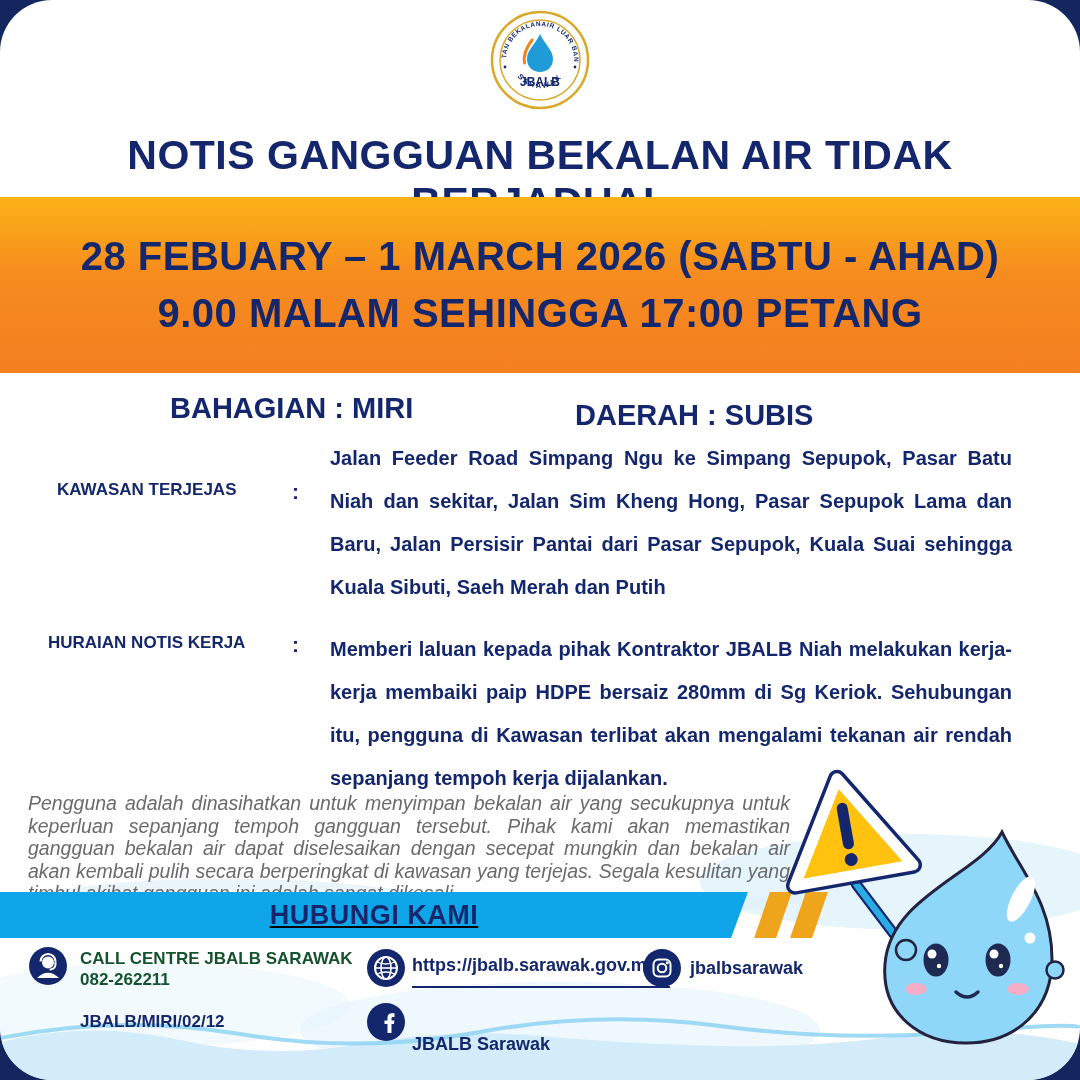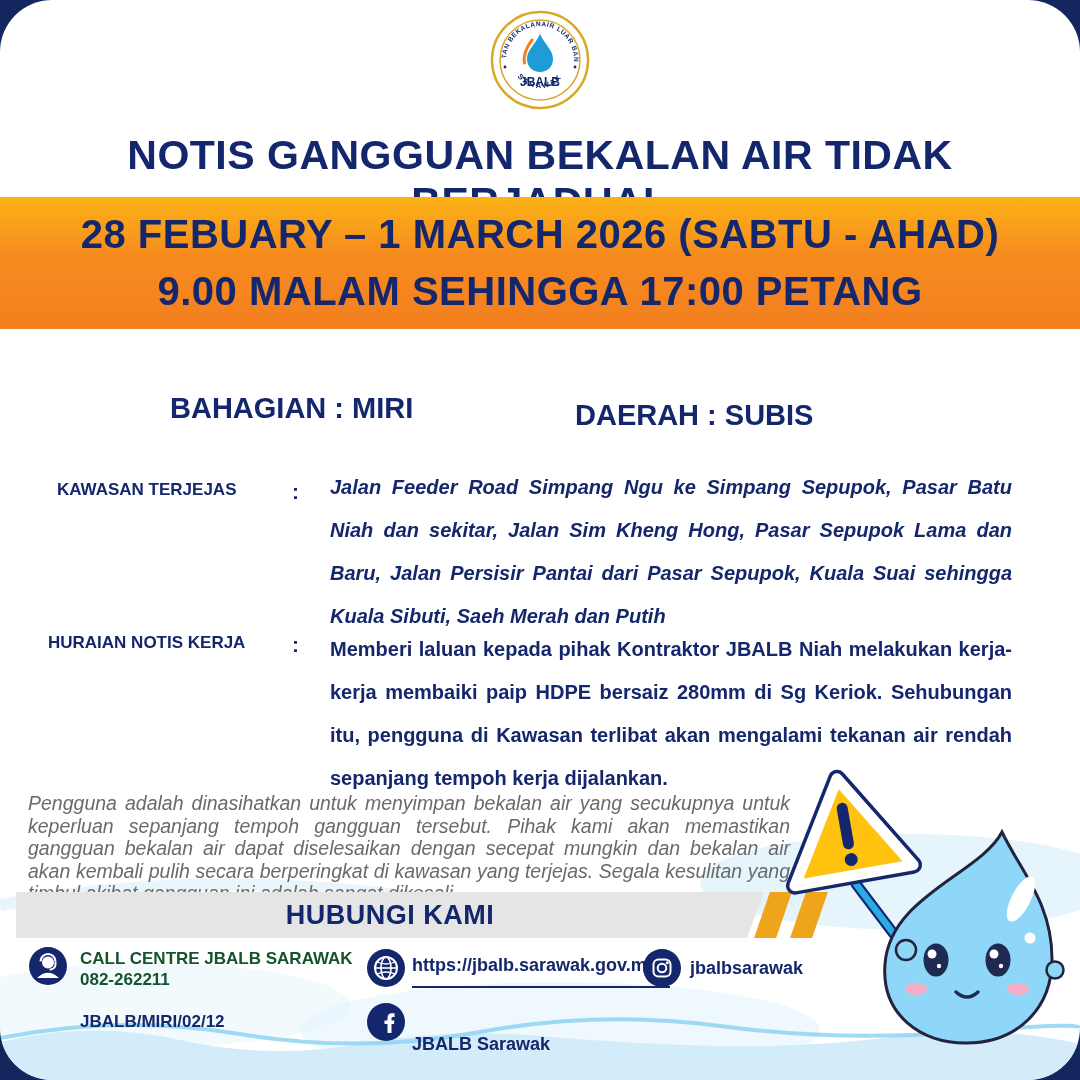"28 FEBUARY – 1 MARCH" .date-banner { height: 132px -> 176px }
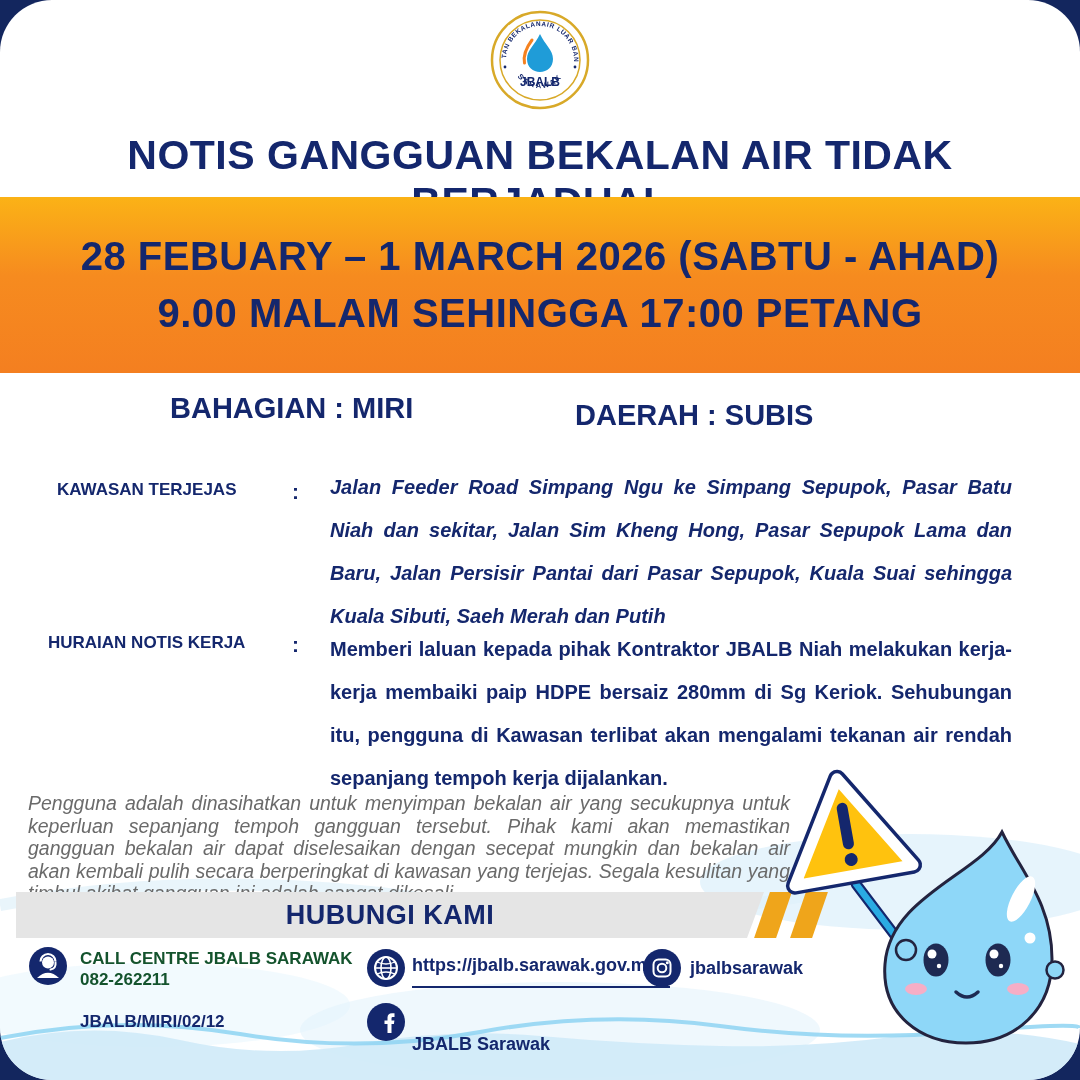"Jalan Feeder Road Simpang Ngu" p.sec-text { font-style: italic -> none; top: 466px -> 437px }
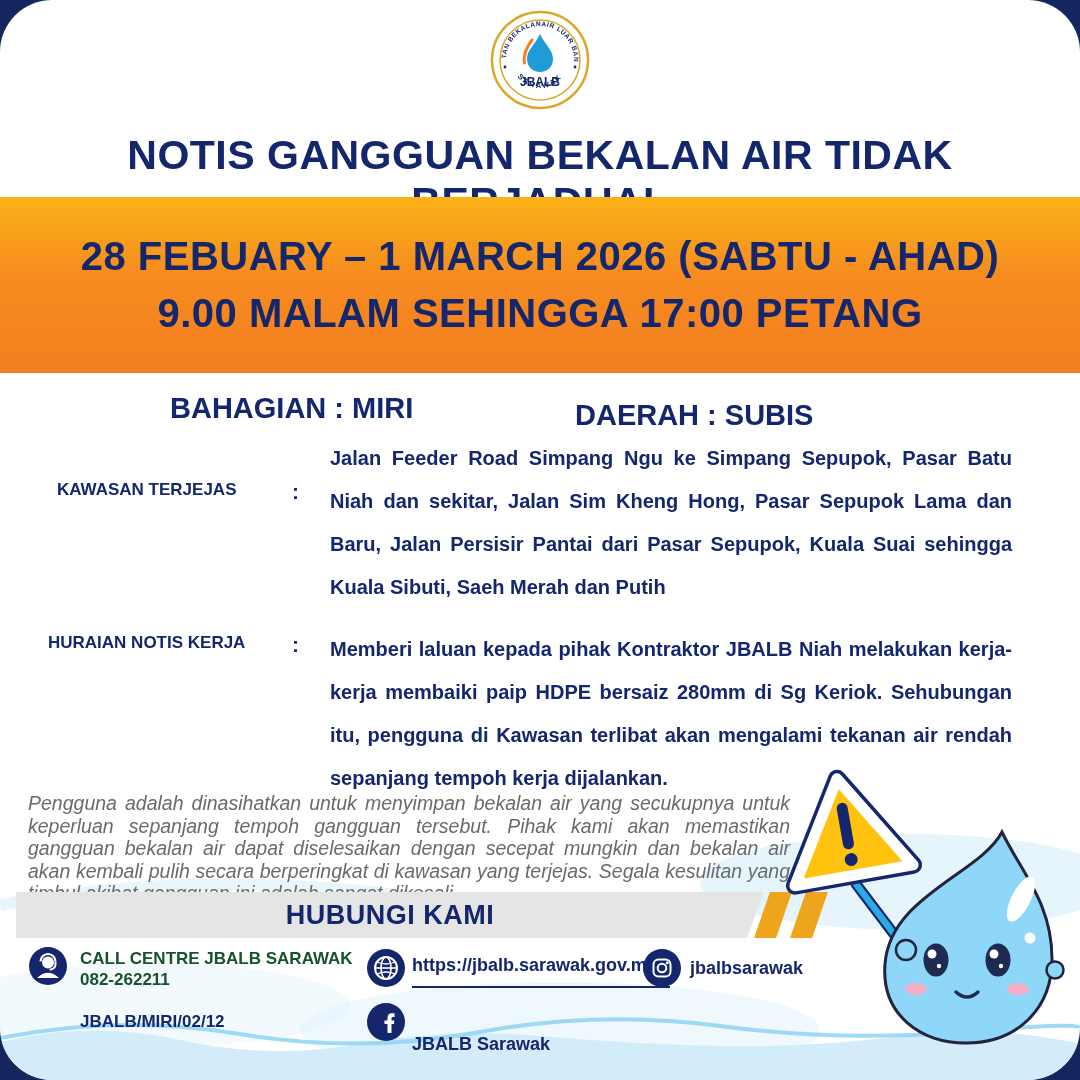"HUBUNGI KAMI" .gold-bar { background: #e5e5e5 -> #0ea5e9; left: 16px -> 0; text-decoration: none -> underline }
